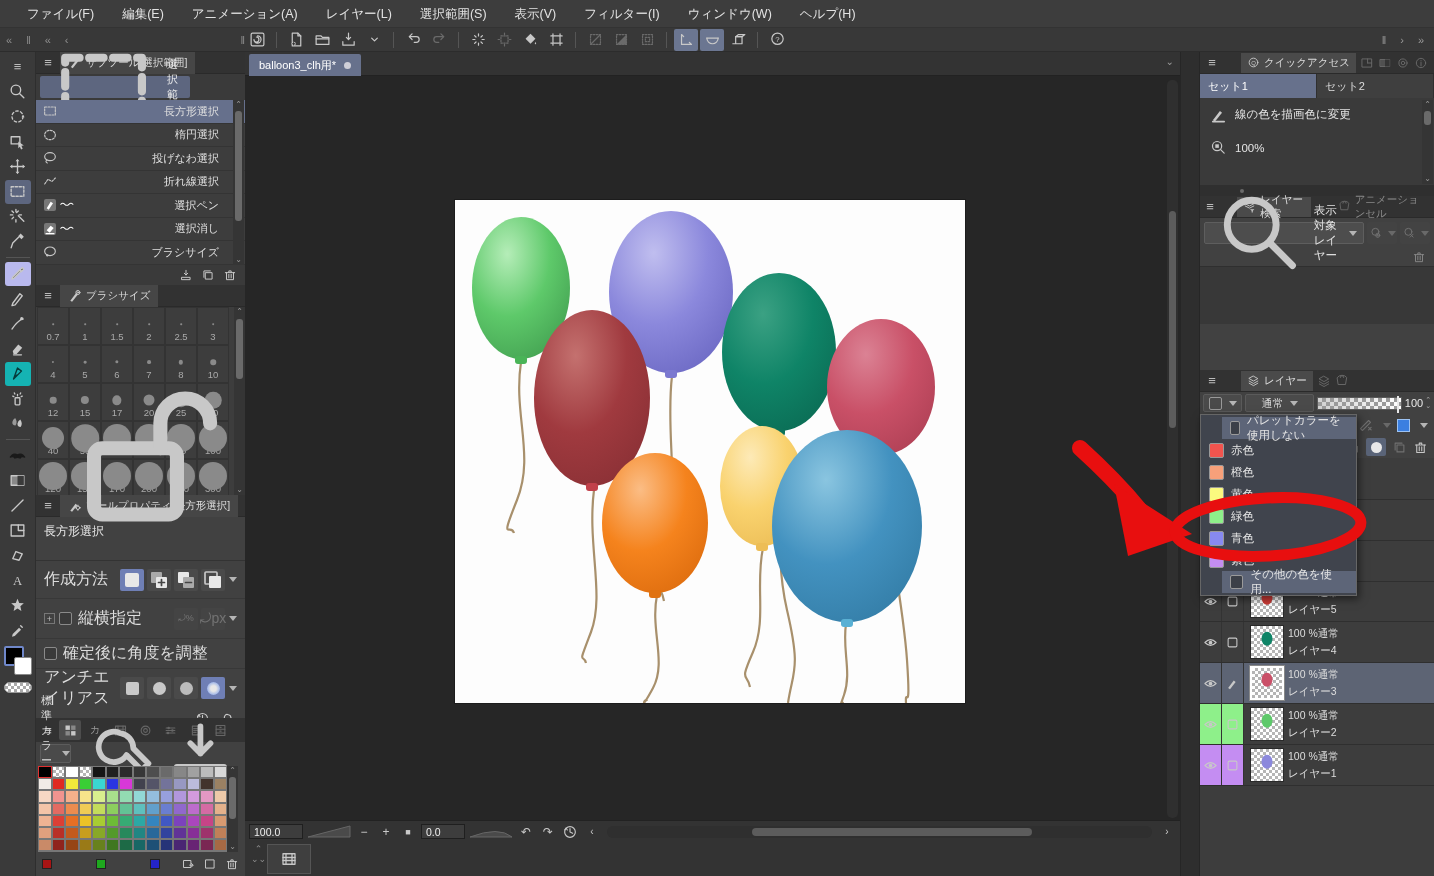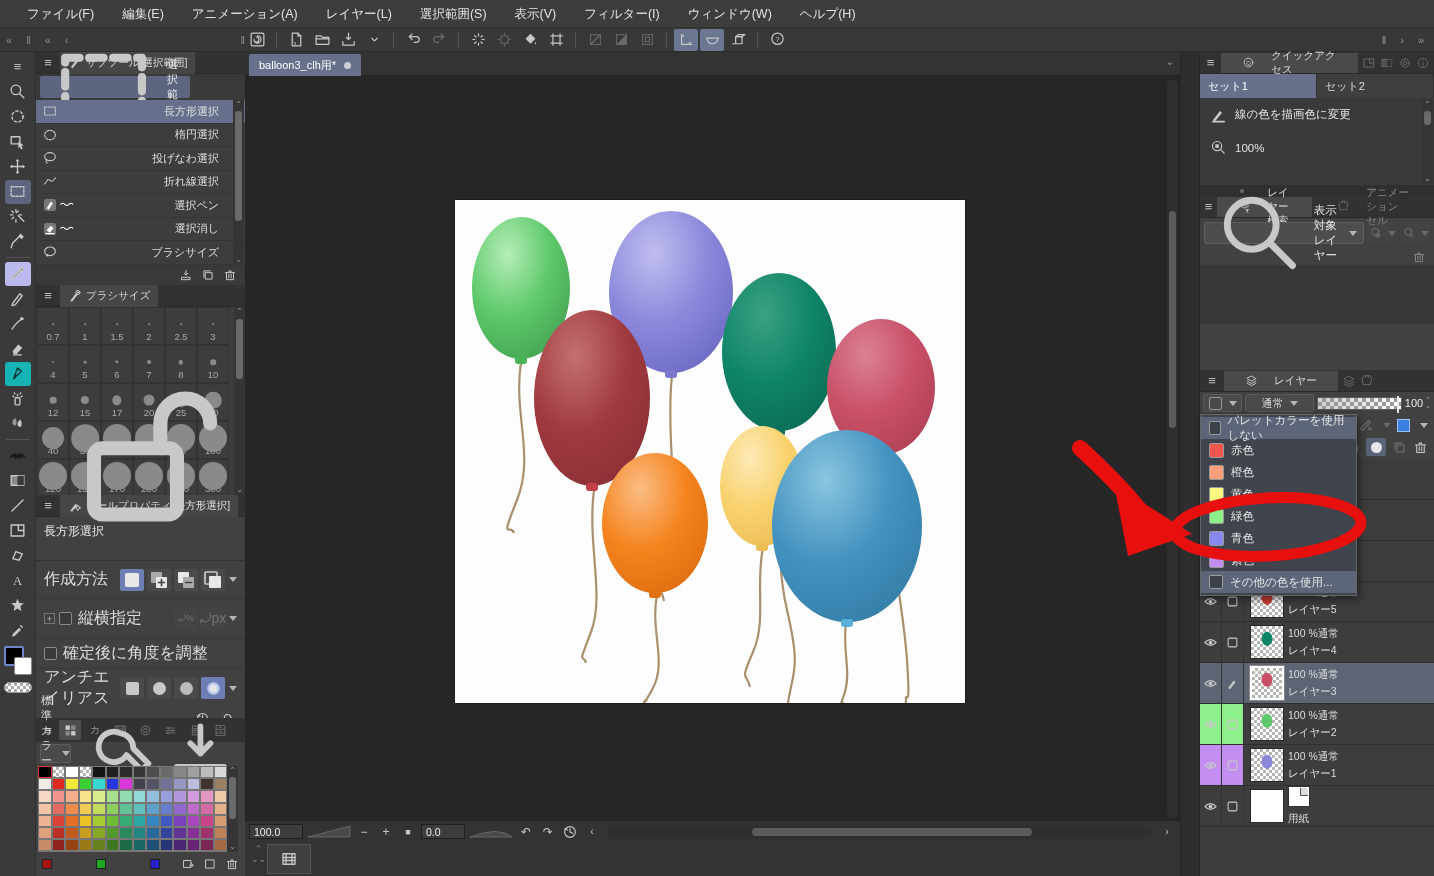"クイックアクセス" .rtab { gap: 16px -> 4px; margin-left: none -> 17px; padding: 0 21px -> 0 6px }
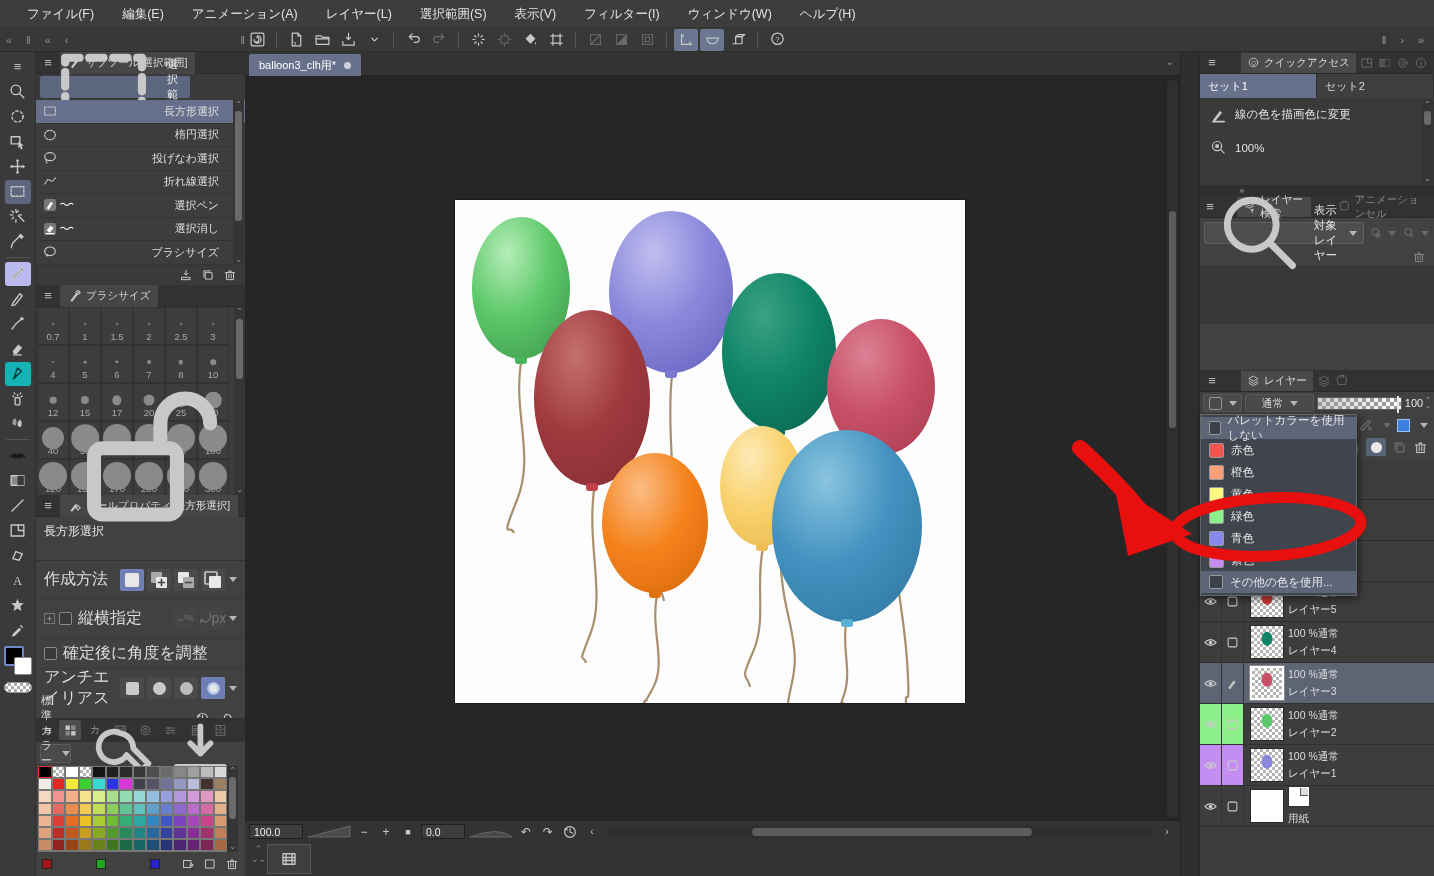"パレットカラーを使用しない" .dd-item.hl { margin-left: none -> 21px }
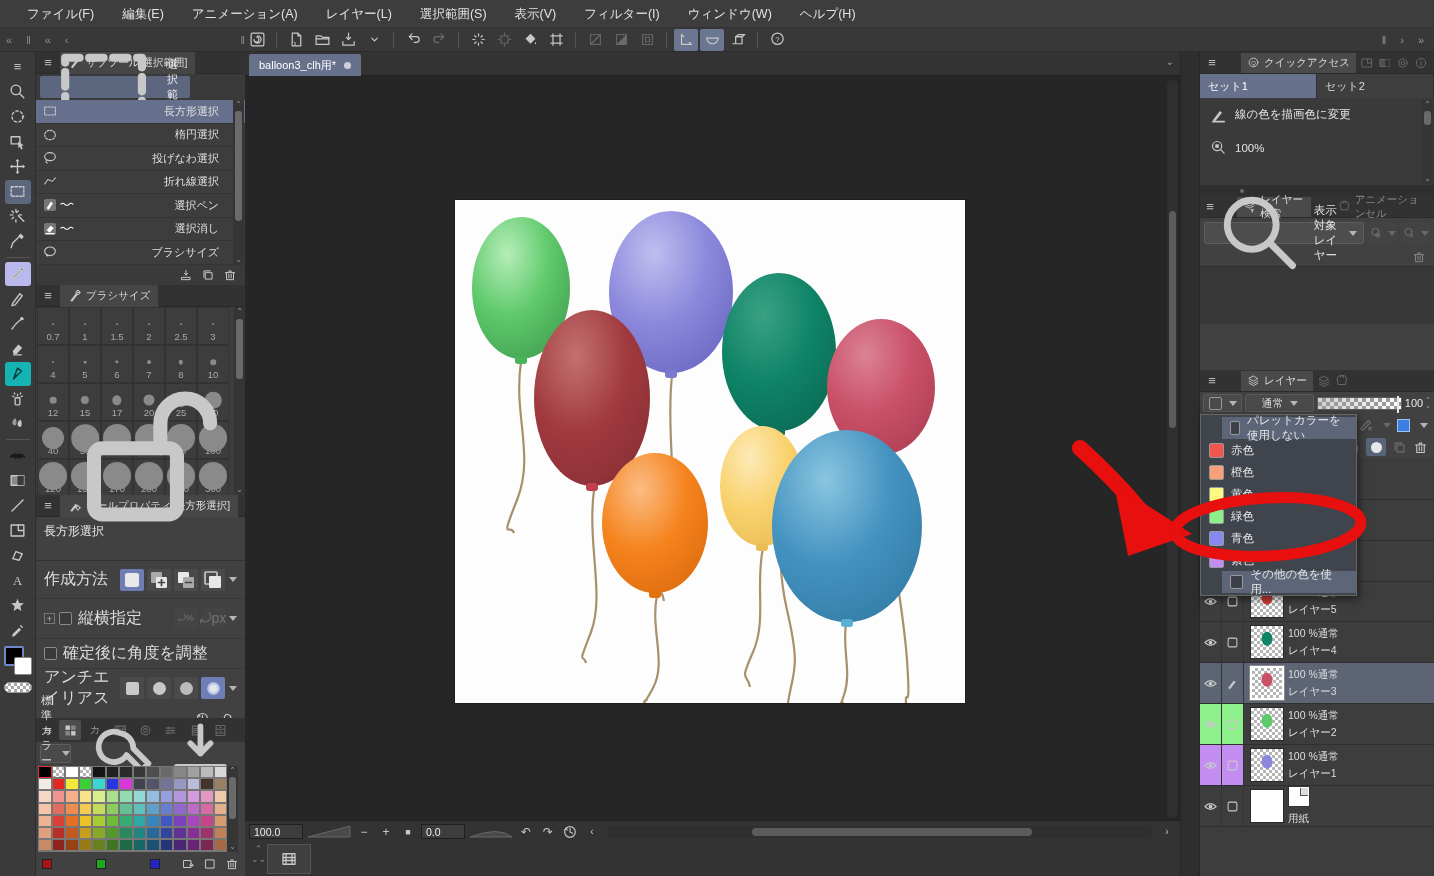"用紙" div.lrow { html: <div> <div> <svg> <path></path> <circle></circle> </svg> </div> <div> <svg> <rect></rect> </svg> </div> <div></div> <div> <div></div> <span>用紙</span> </div> </div> -> none }
